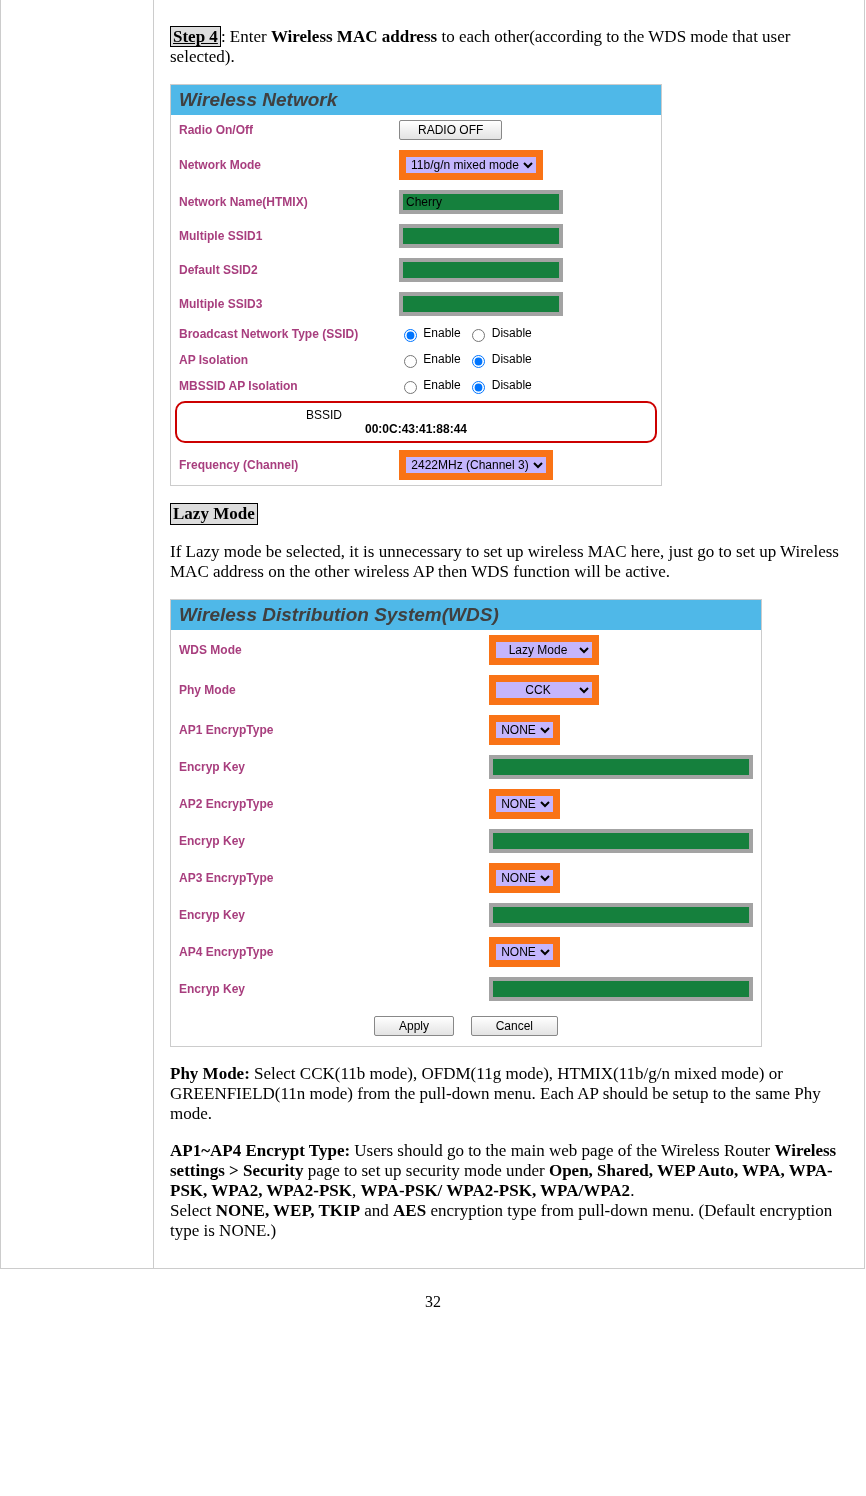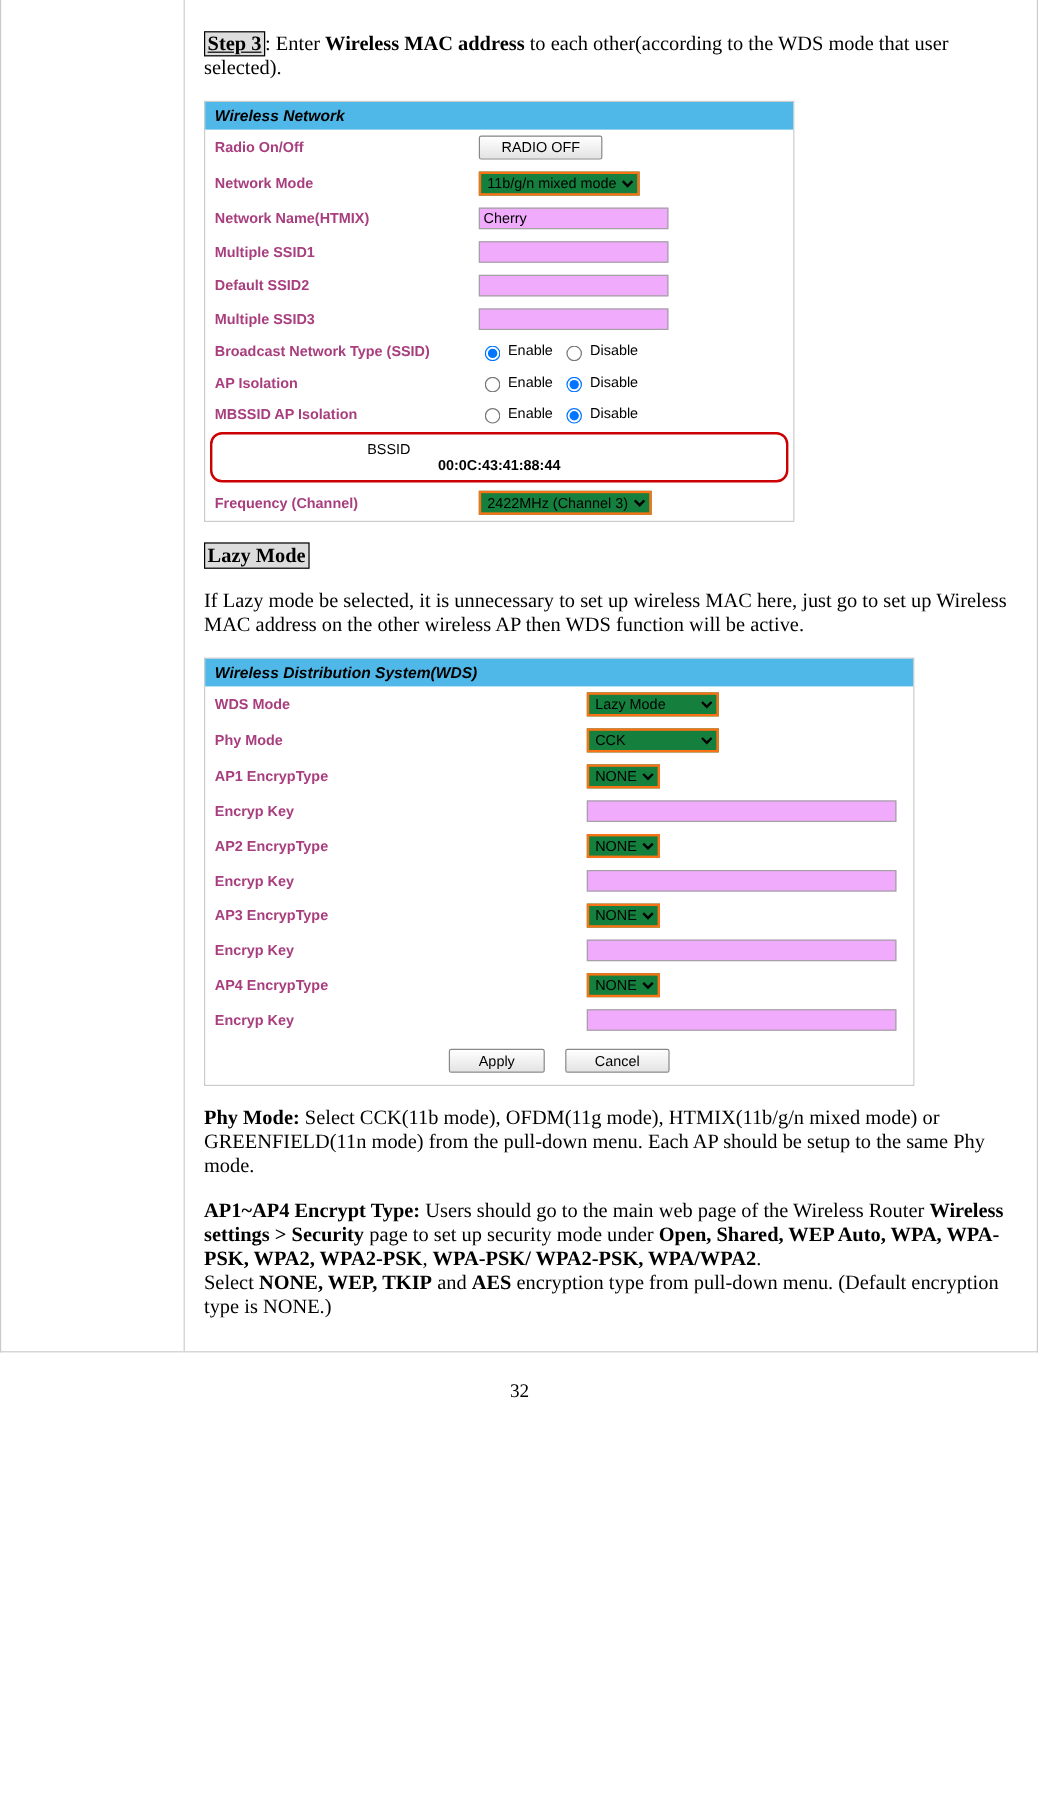"Step 3" span.step-label { text: 3 -> 4 }
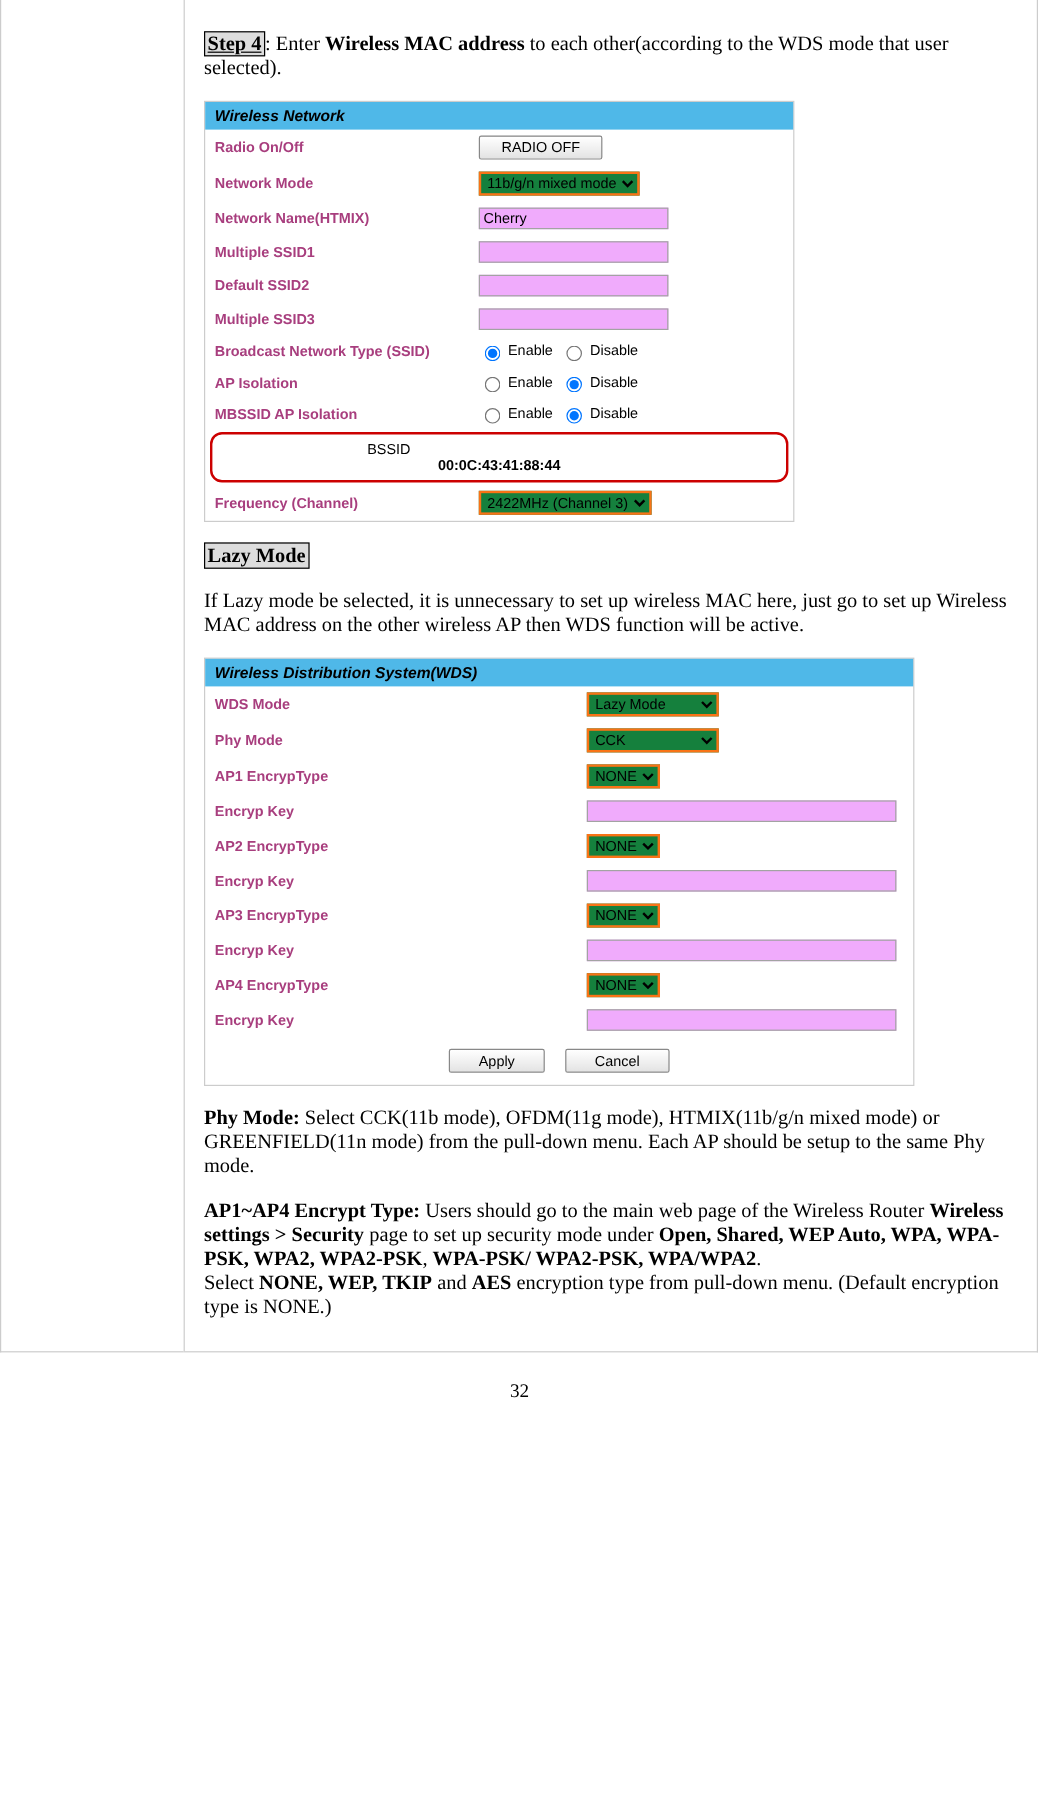"Wireless Network" .panel-header { color: #000000 -> #404040; font-size: 13px -> 19px }
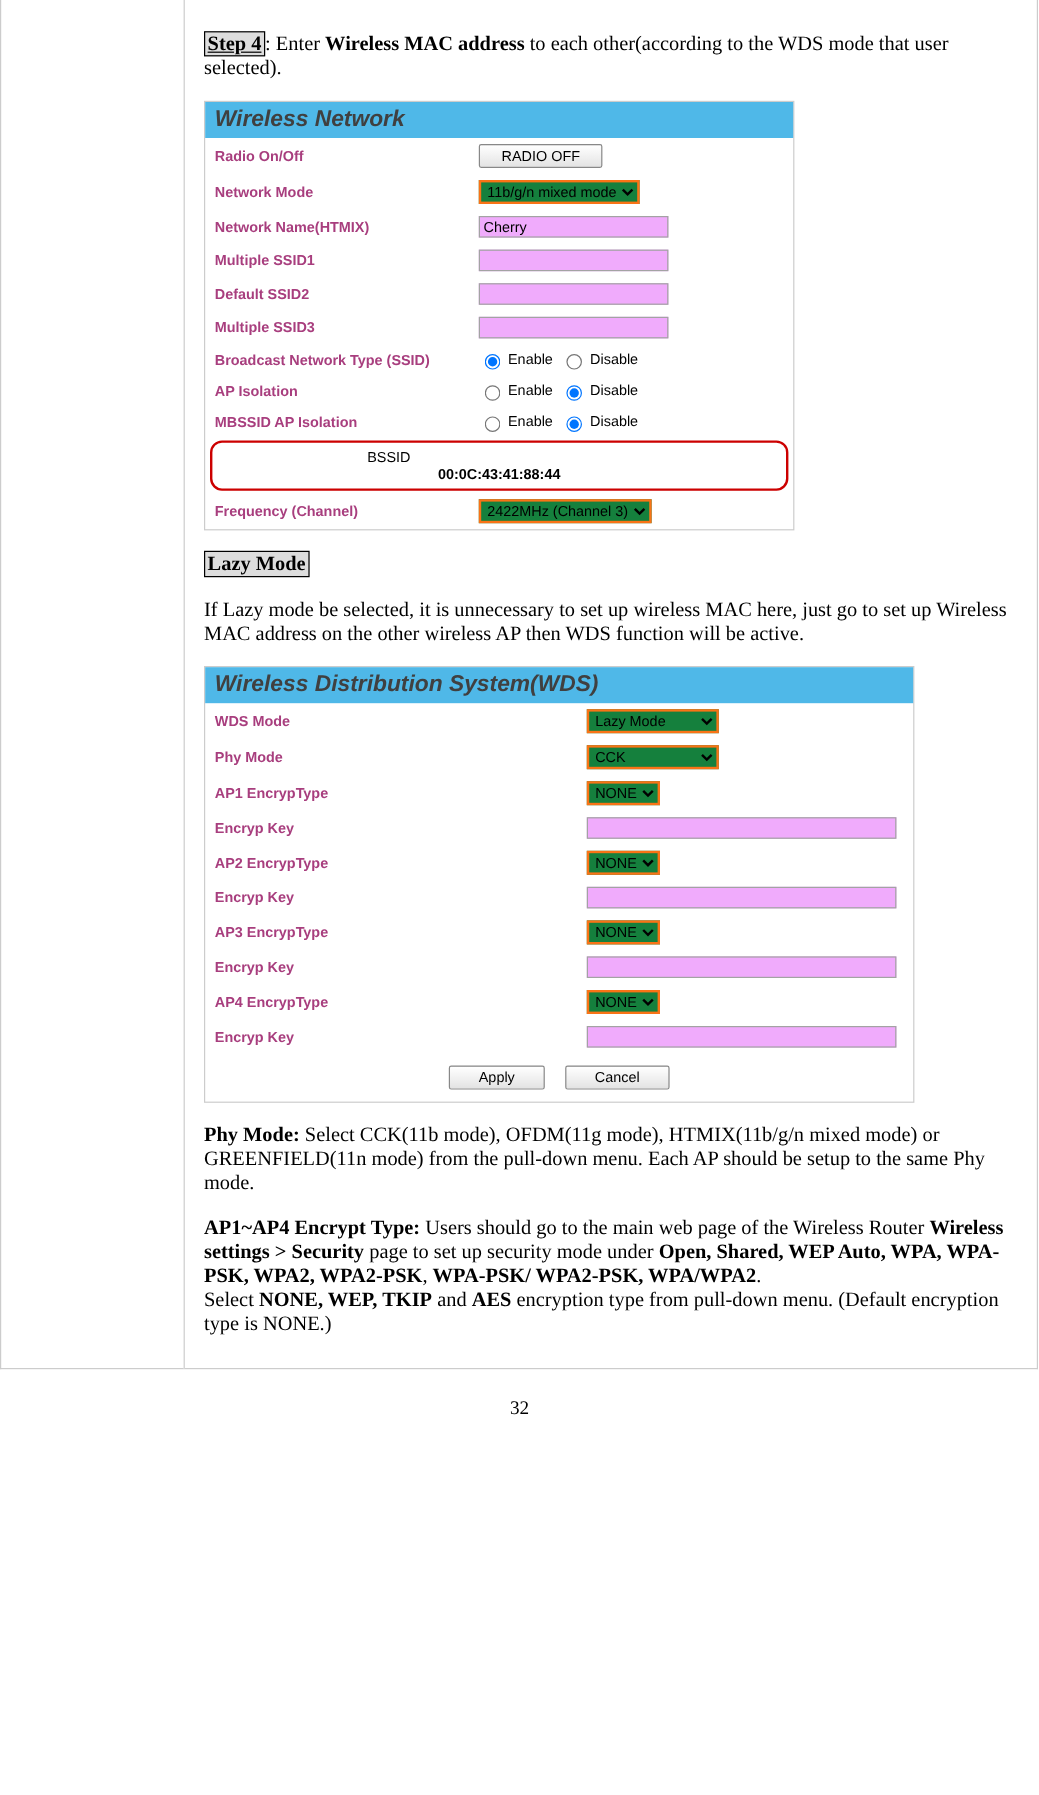"11b/g/n mixed mode" select.sel { background: #15803d -> #c4b5fd; border: 2px solid #f97316 -> 7px solid #f97316; text-align: none -> center }
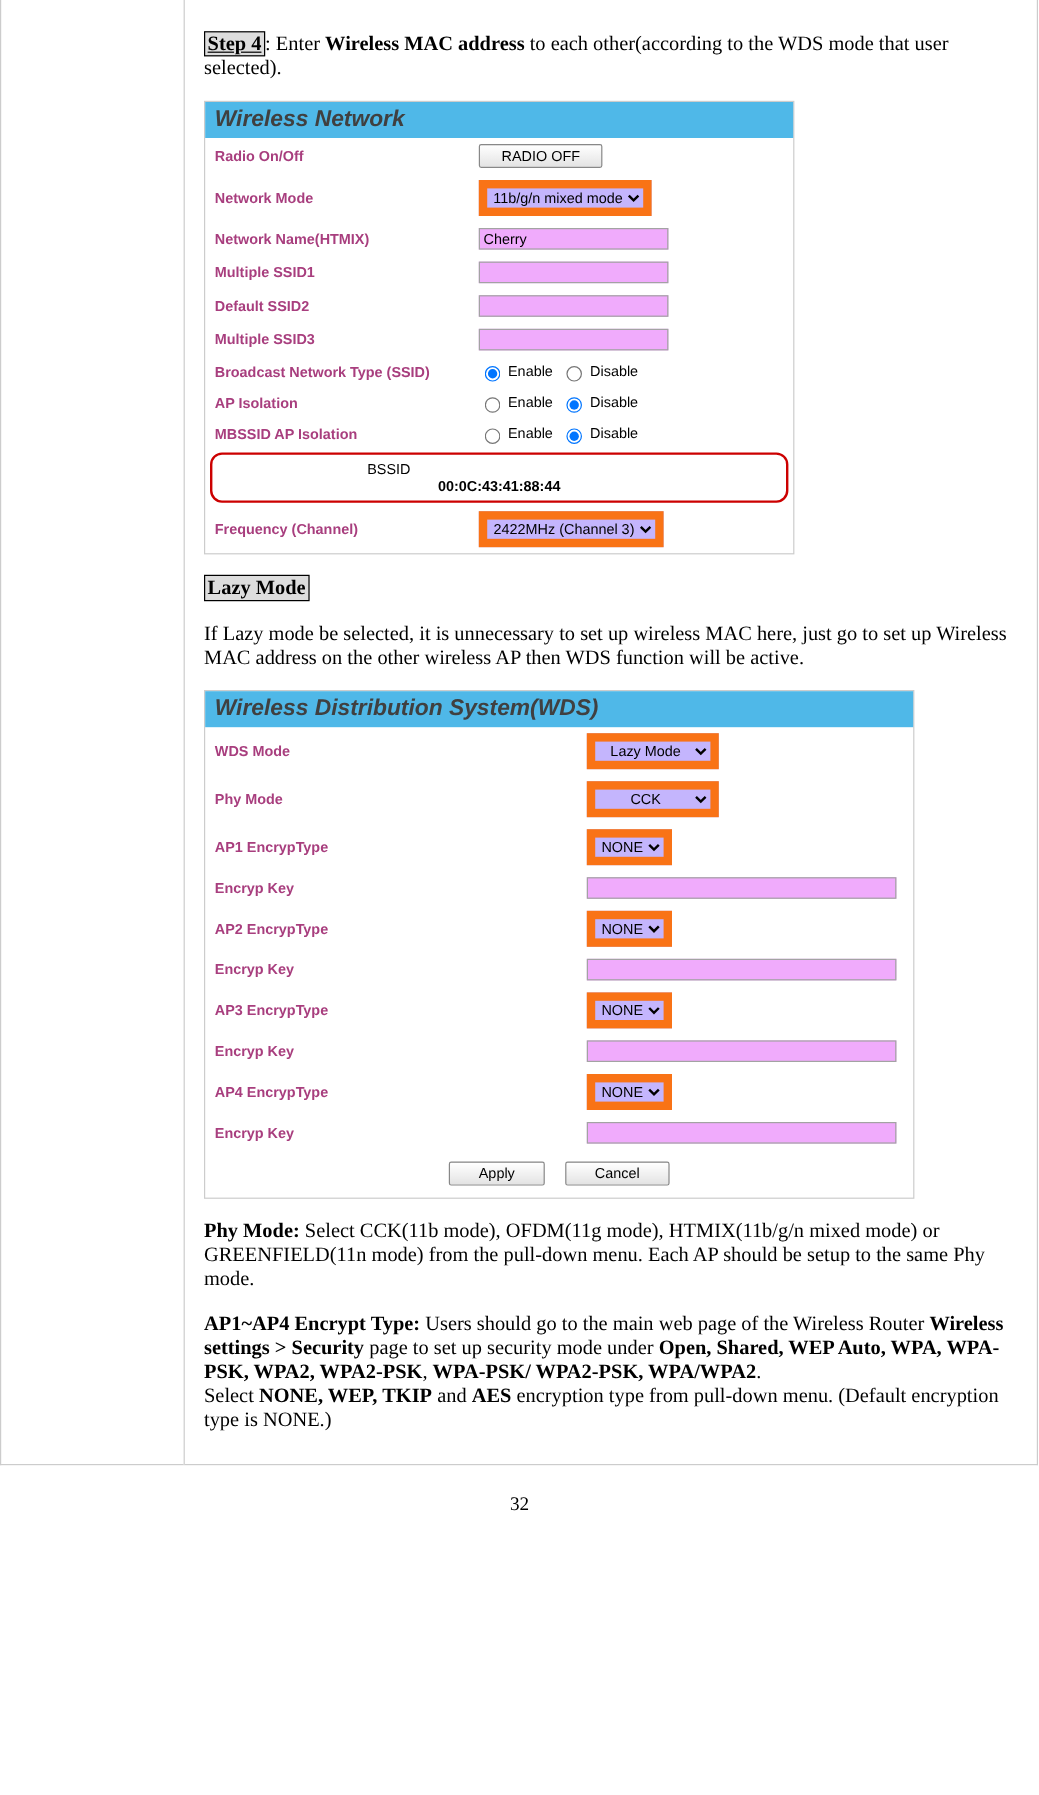"Cherry" .txt { background: #f0abfc -> #15803d; border: 1px solid #a3a3a3 -> 4px solid #a3a3a3 }
